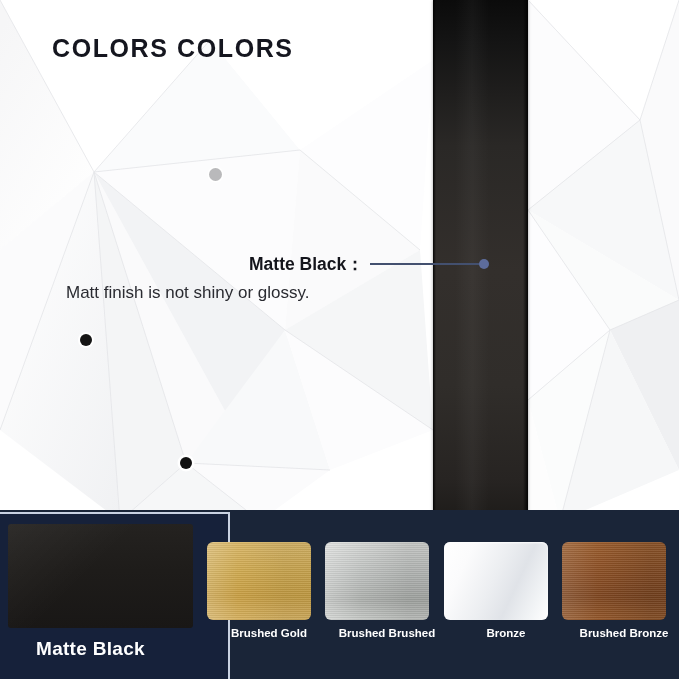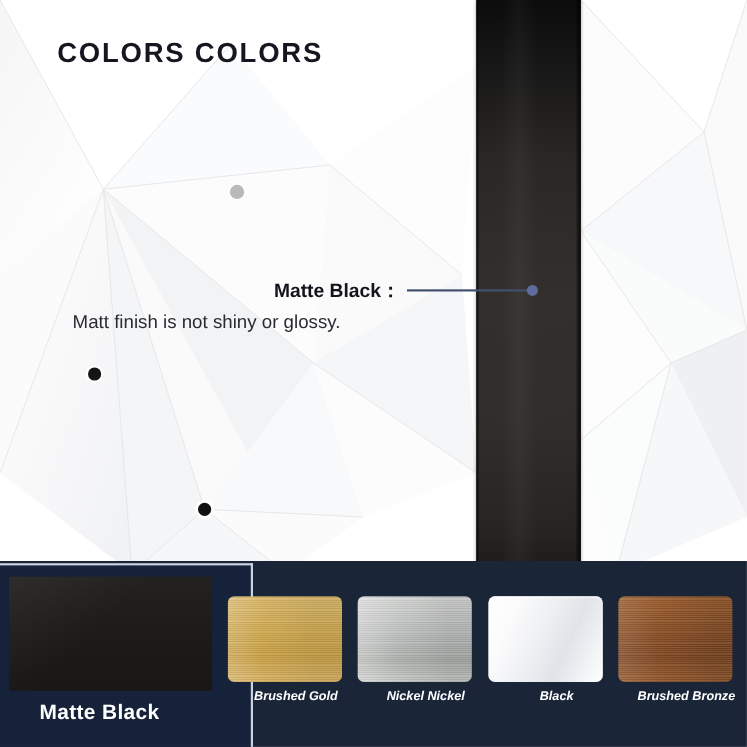"Brushed Gold" .swatch-item { font-style: italic -> none }
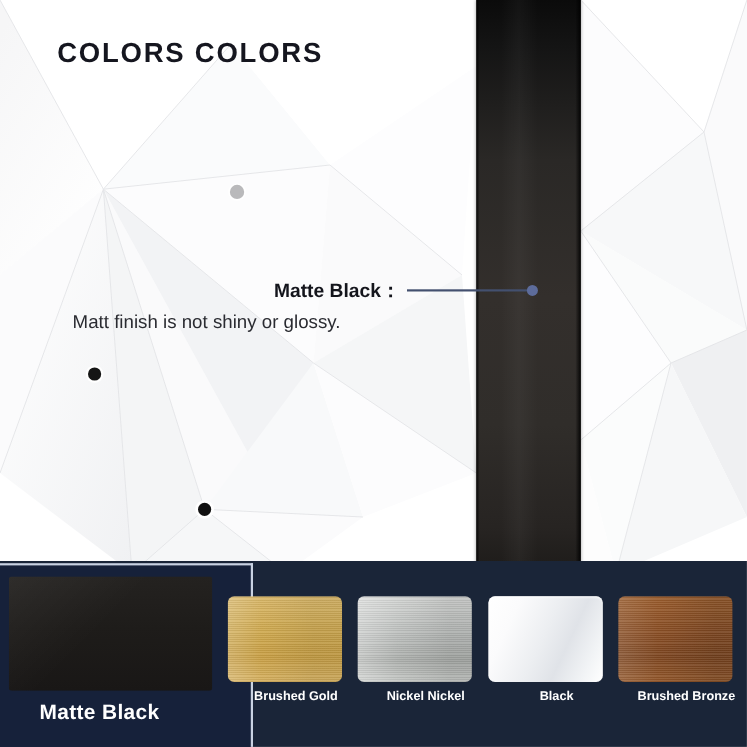"Nickel Nickel" span.chip-label { text: Nickel Nickel -> Brushed Brushed }
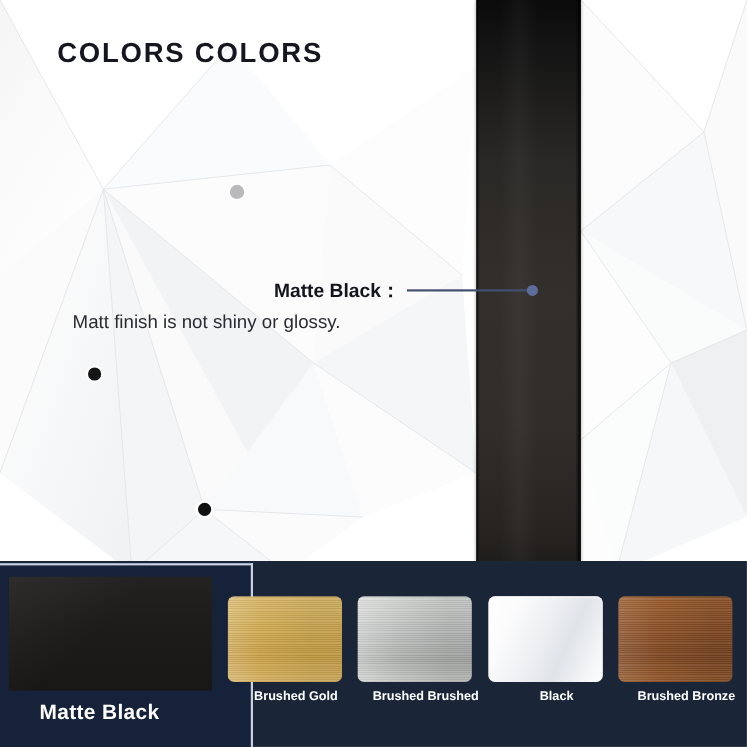"Black" span.chip-label { text: Black -> Bronze }
